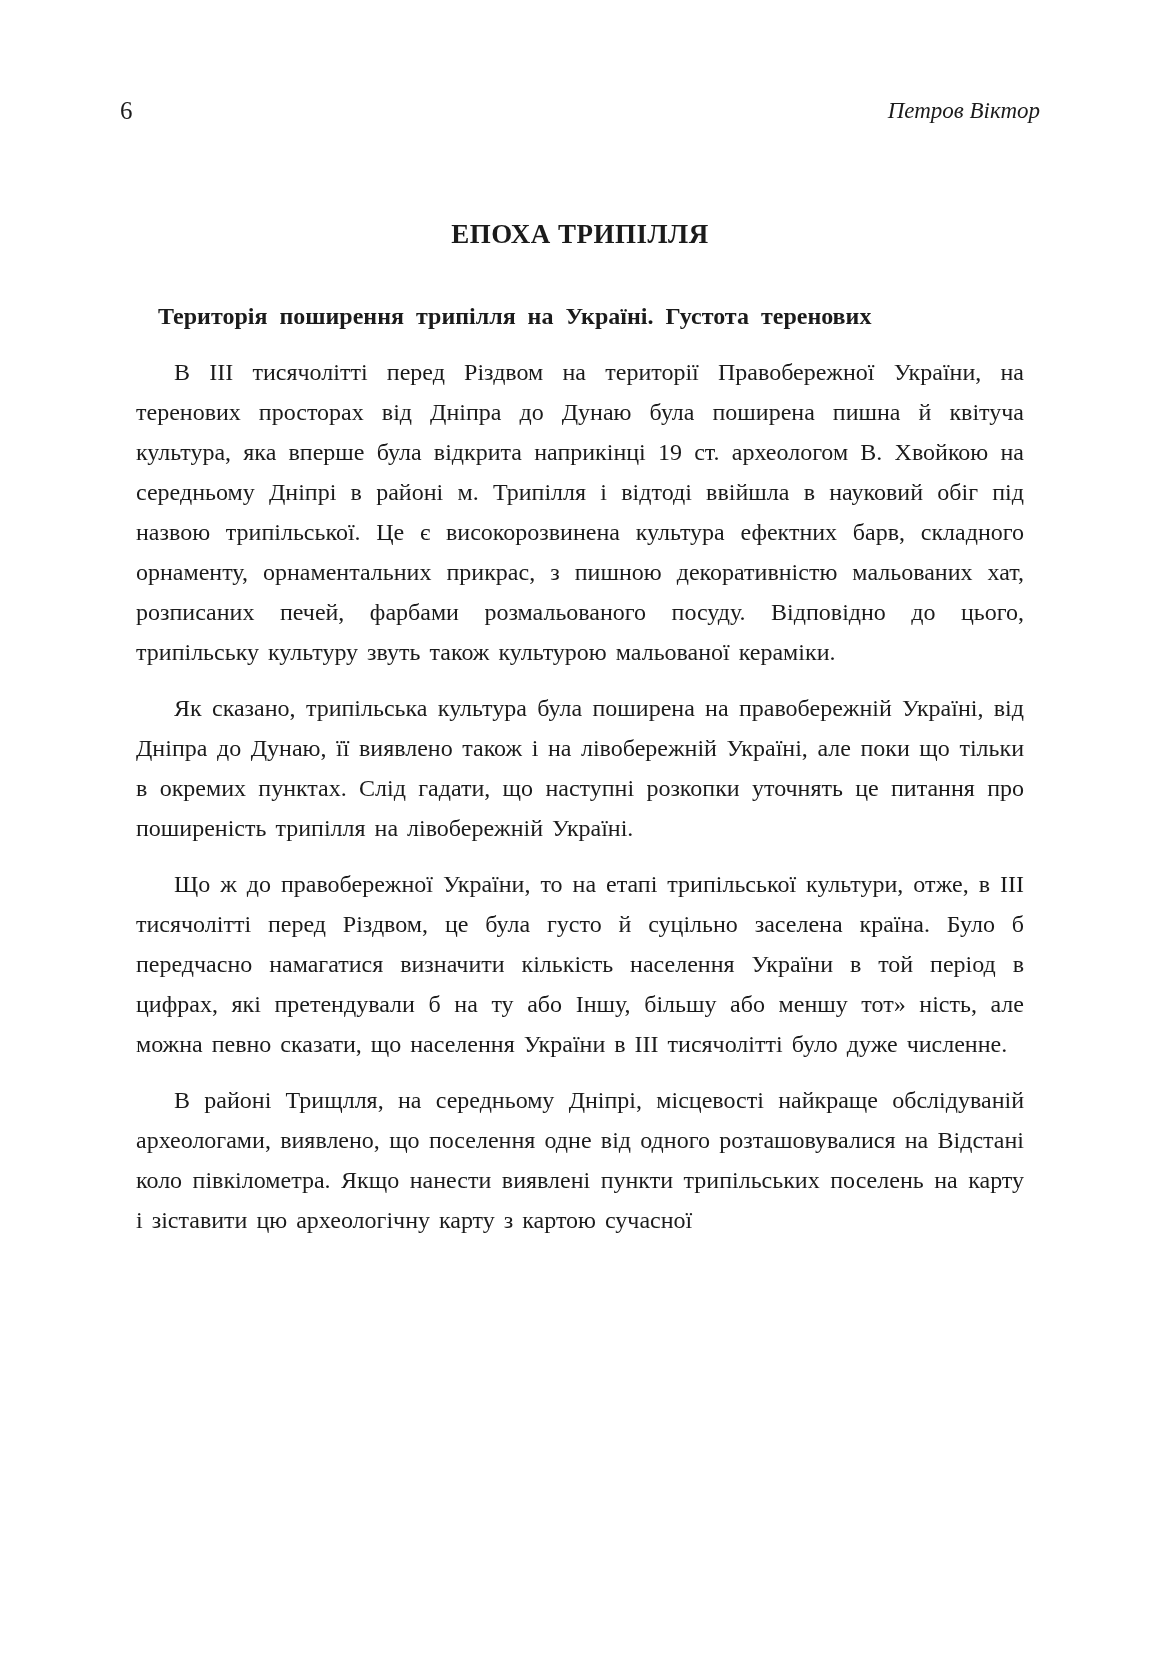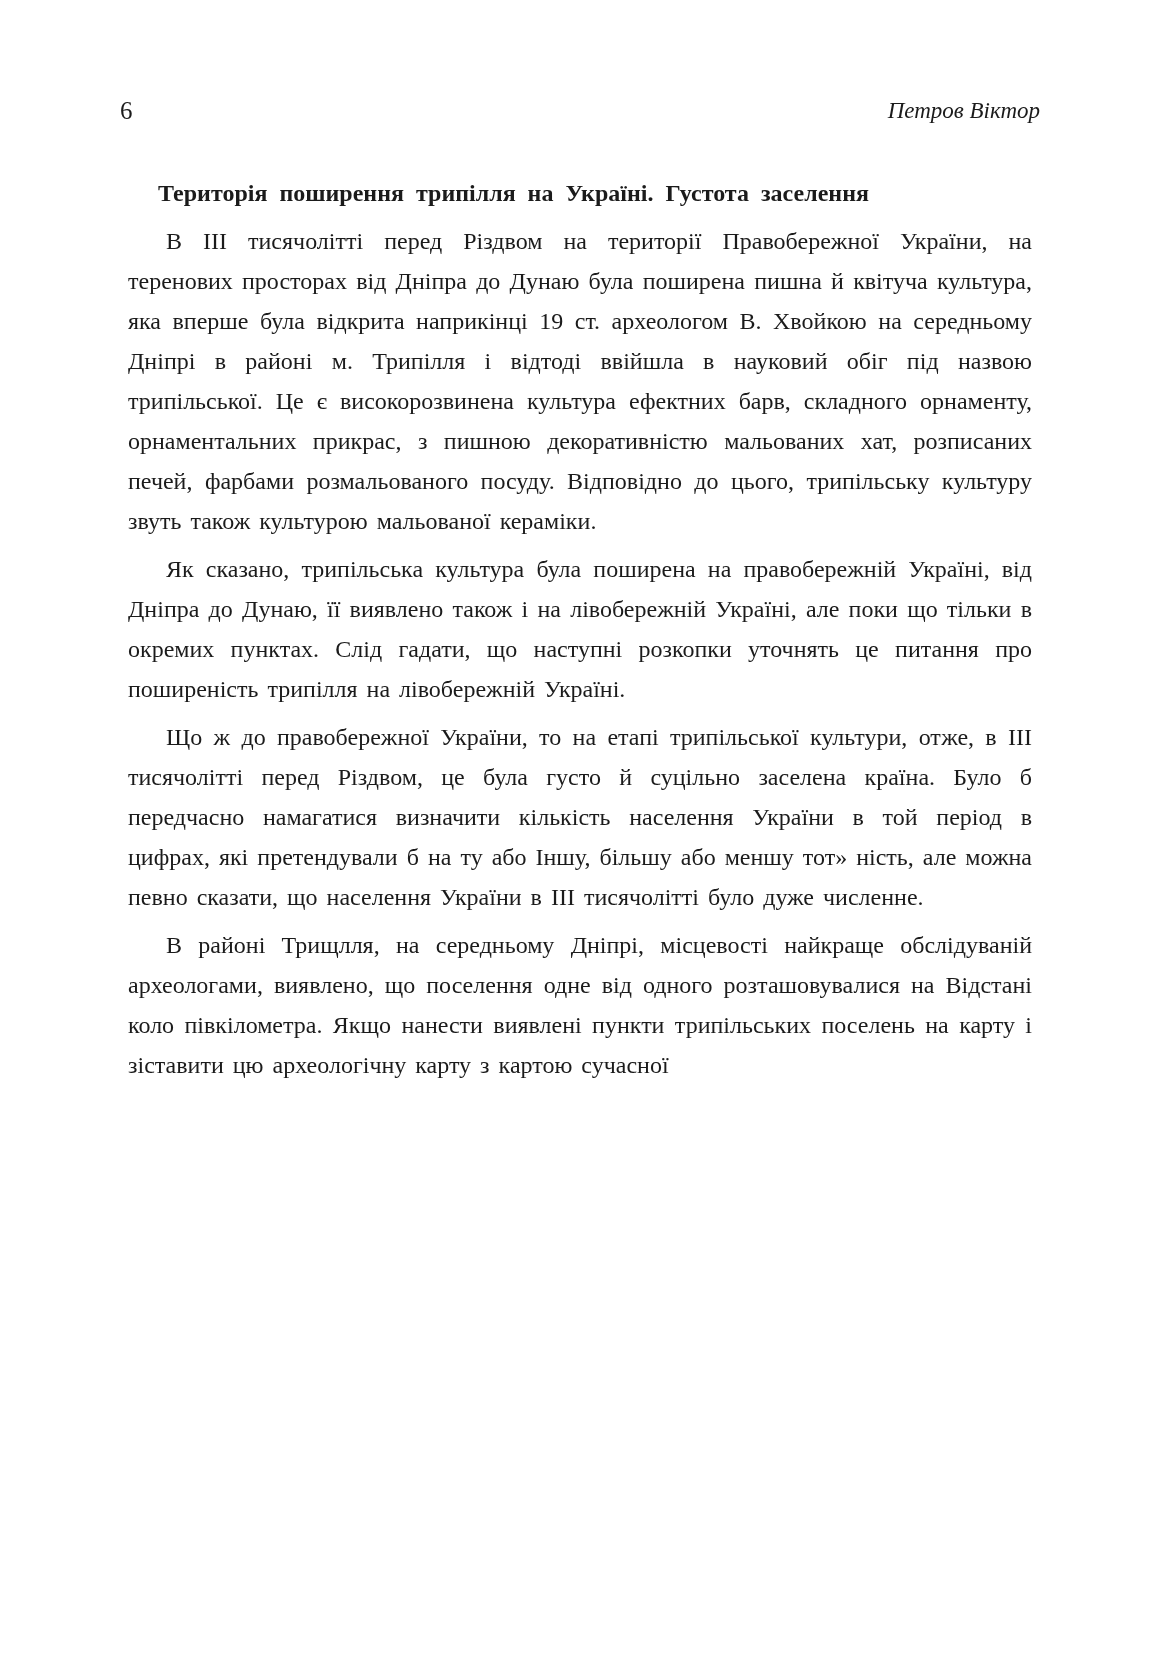"ЕПОХА ТРИПІЛЛЯ" h1.chapter-title { html: none -> <h1>ЕПОХА ТРИПІЛЛЯ</h1> }
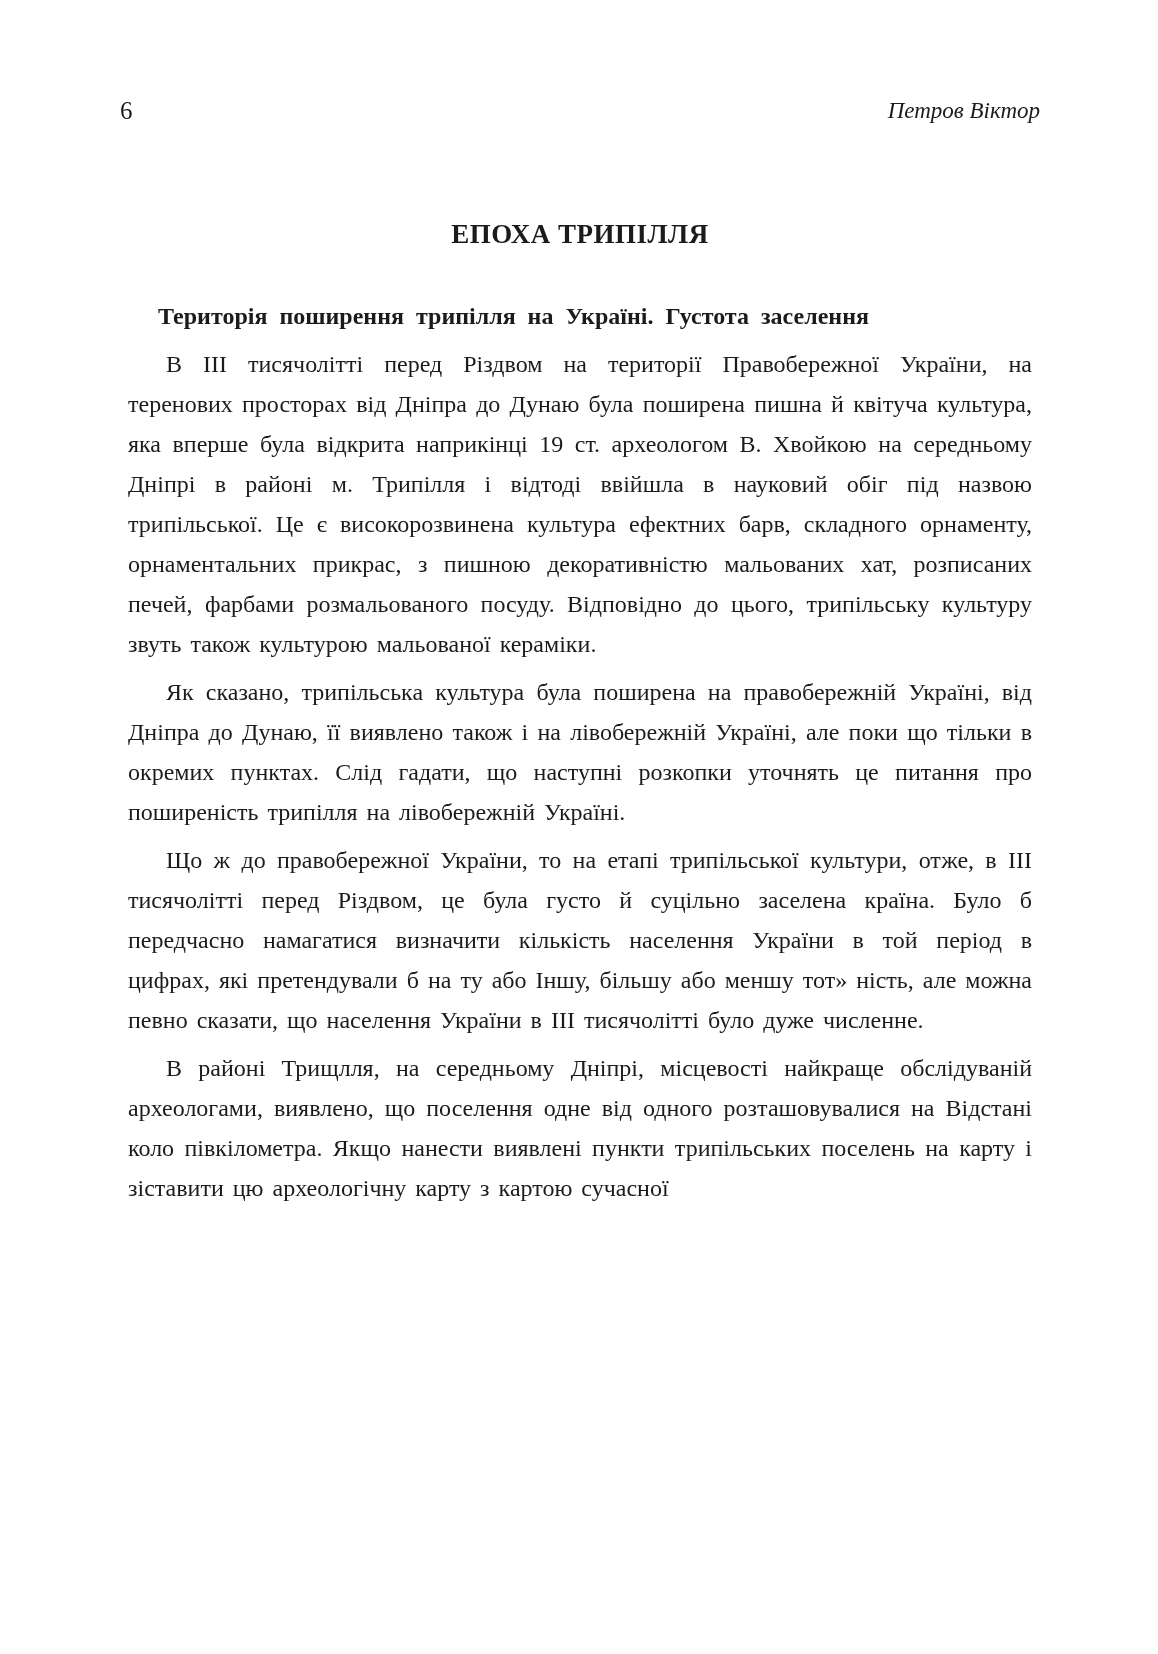"Територія поширення трипілля на Україні." h2.section-heading { text: заселення -> теренових }
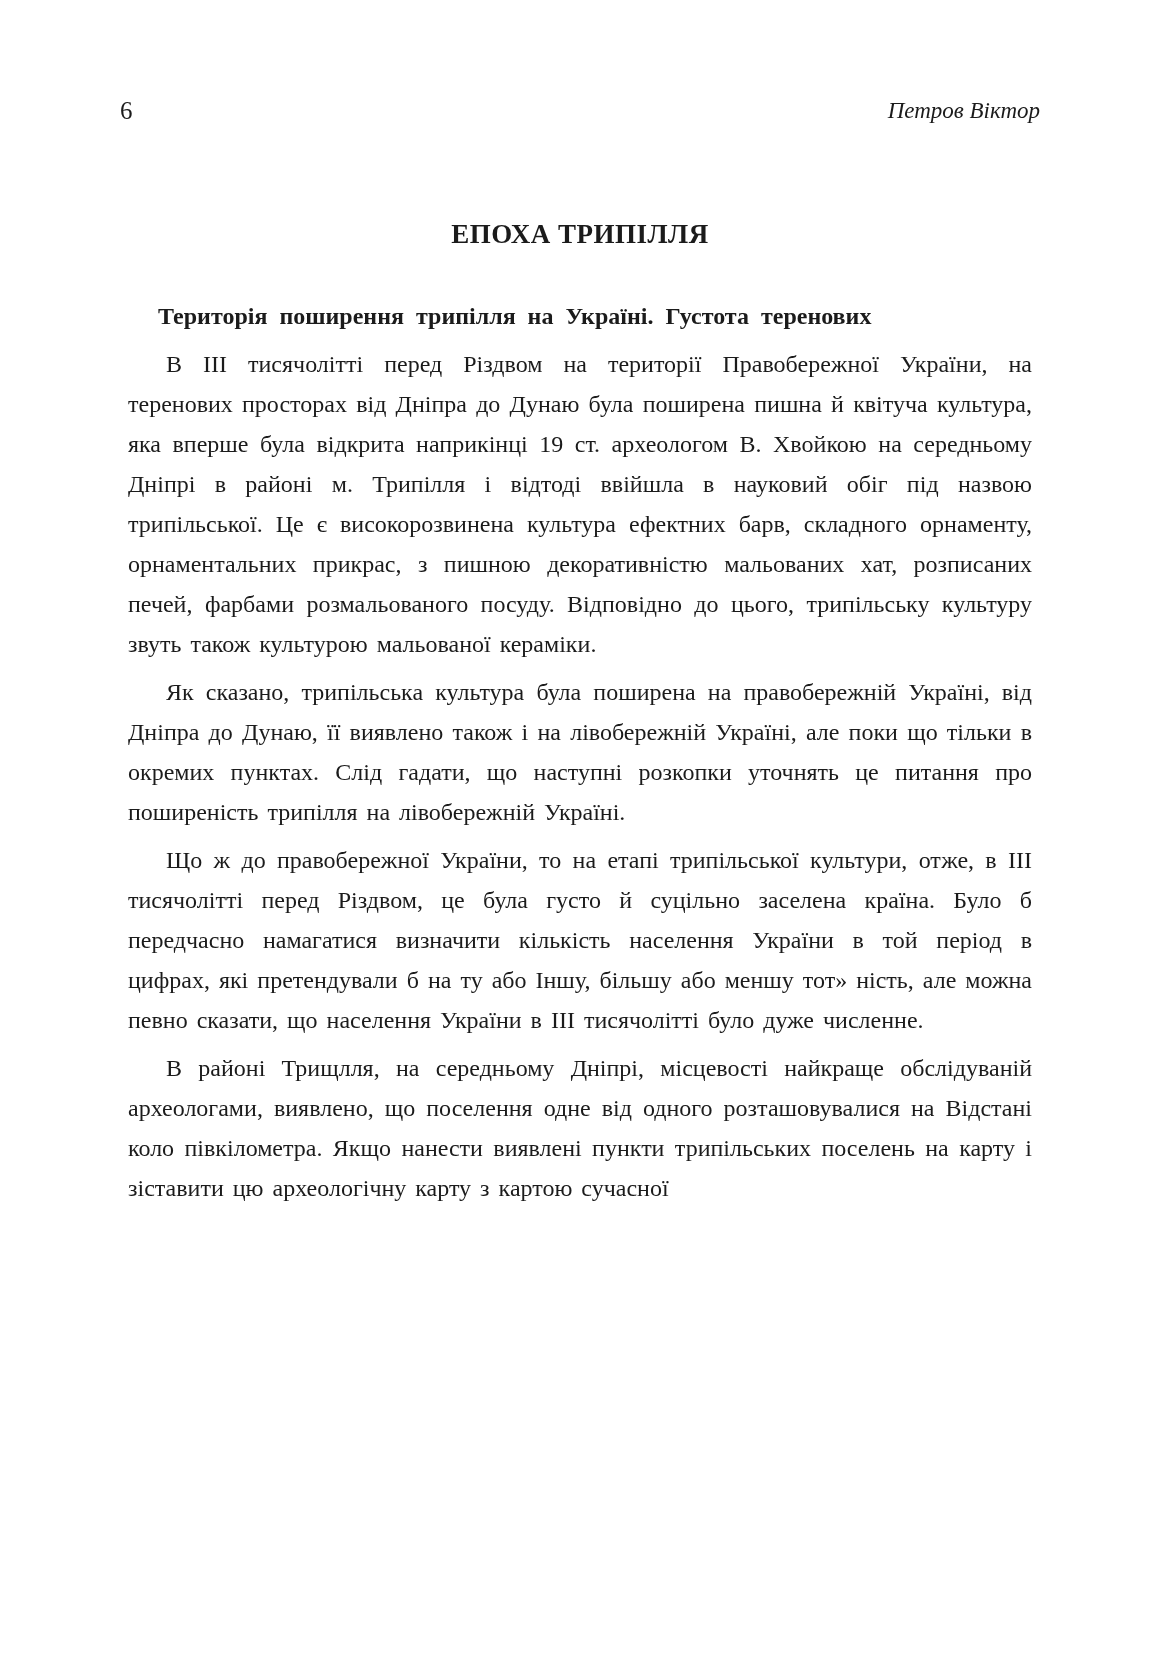"В III тисячолітті перед Різдвом" .body-para { margin: 8px -> 16px }
